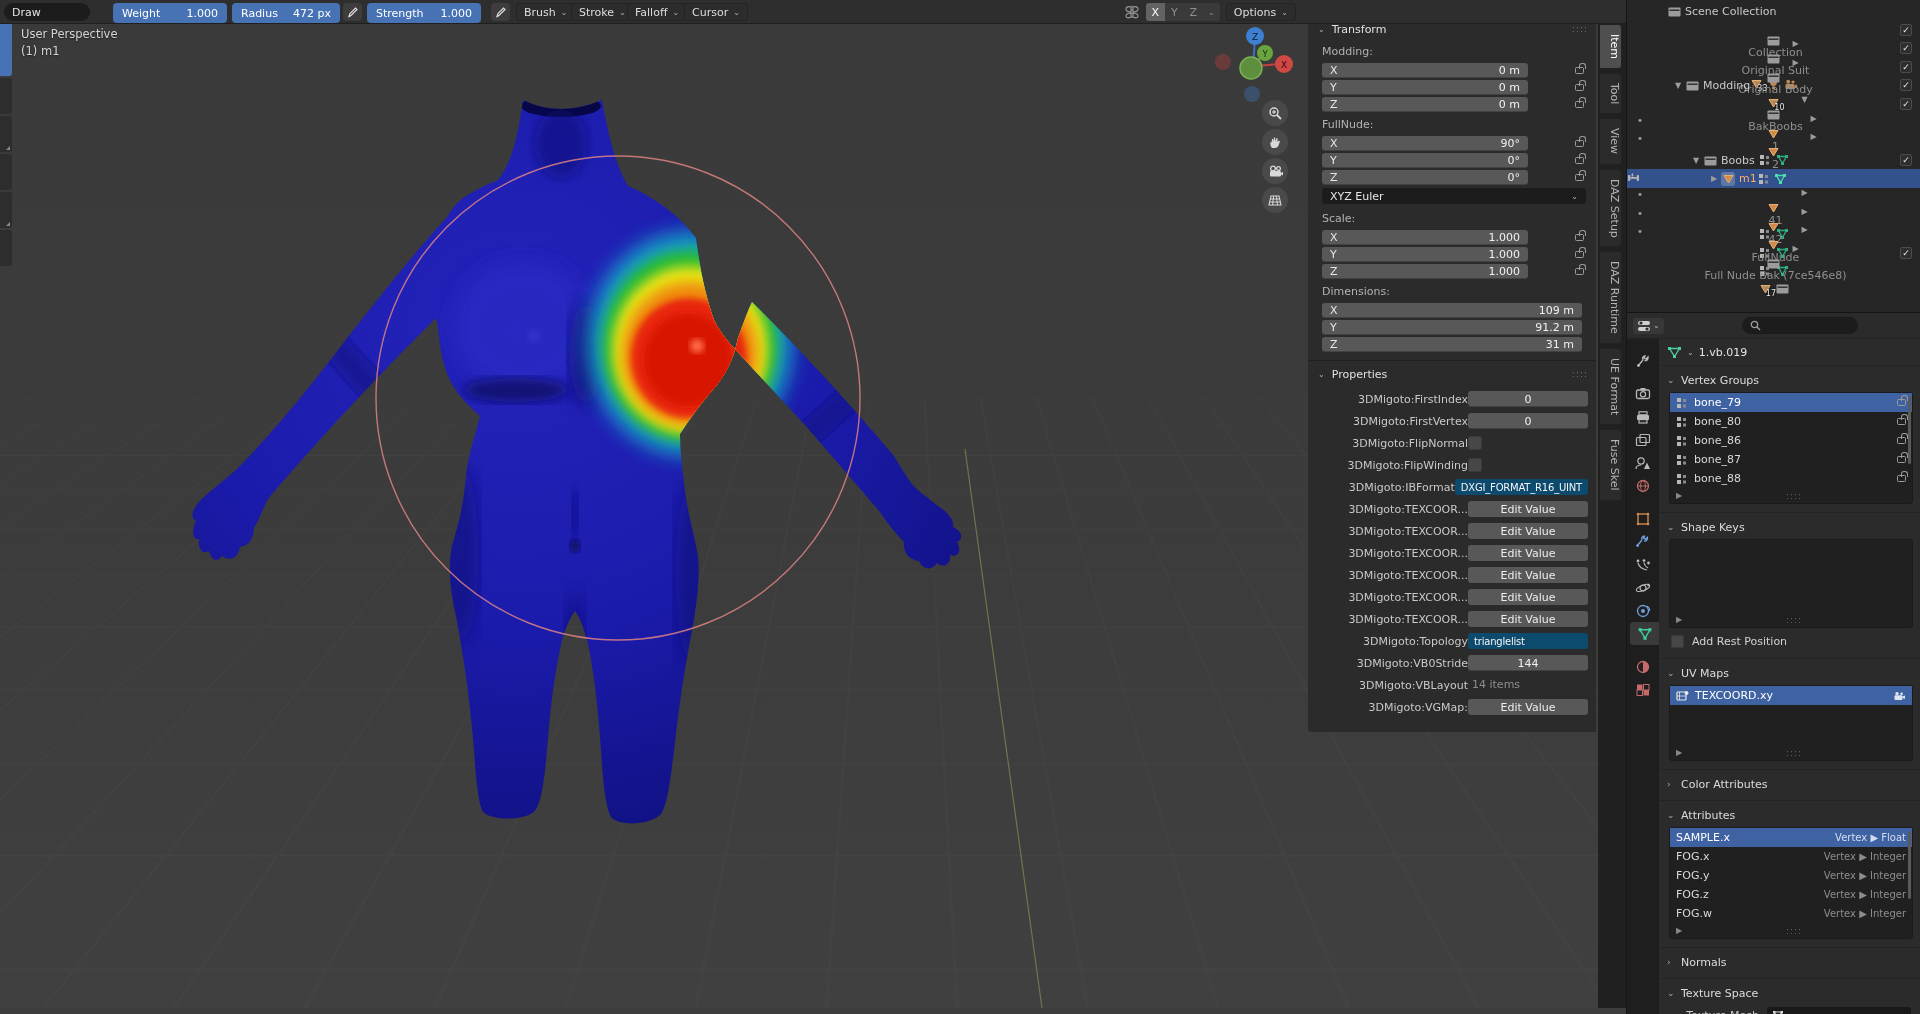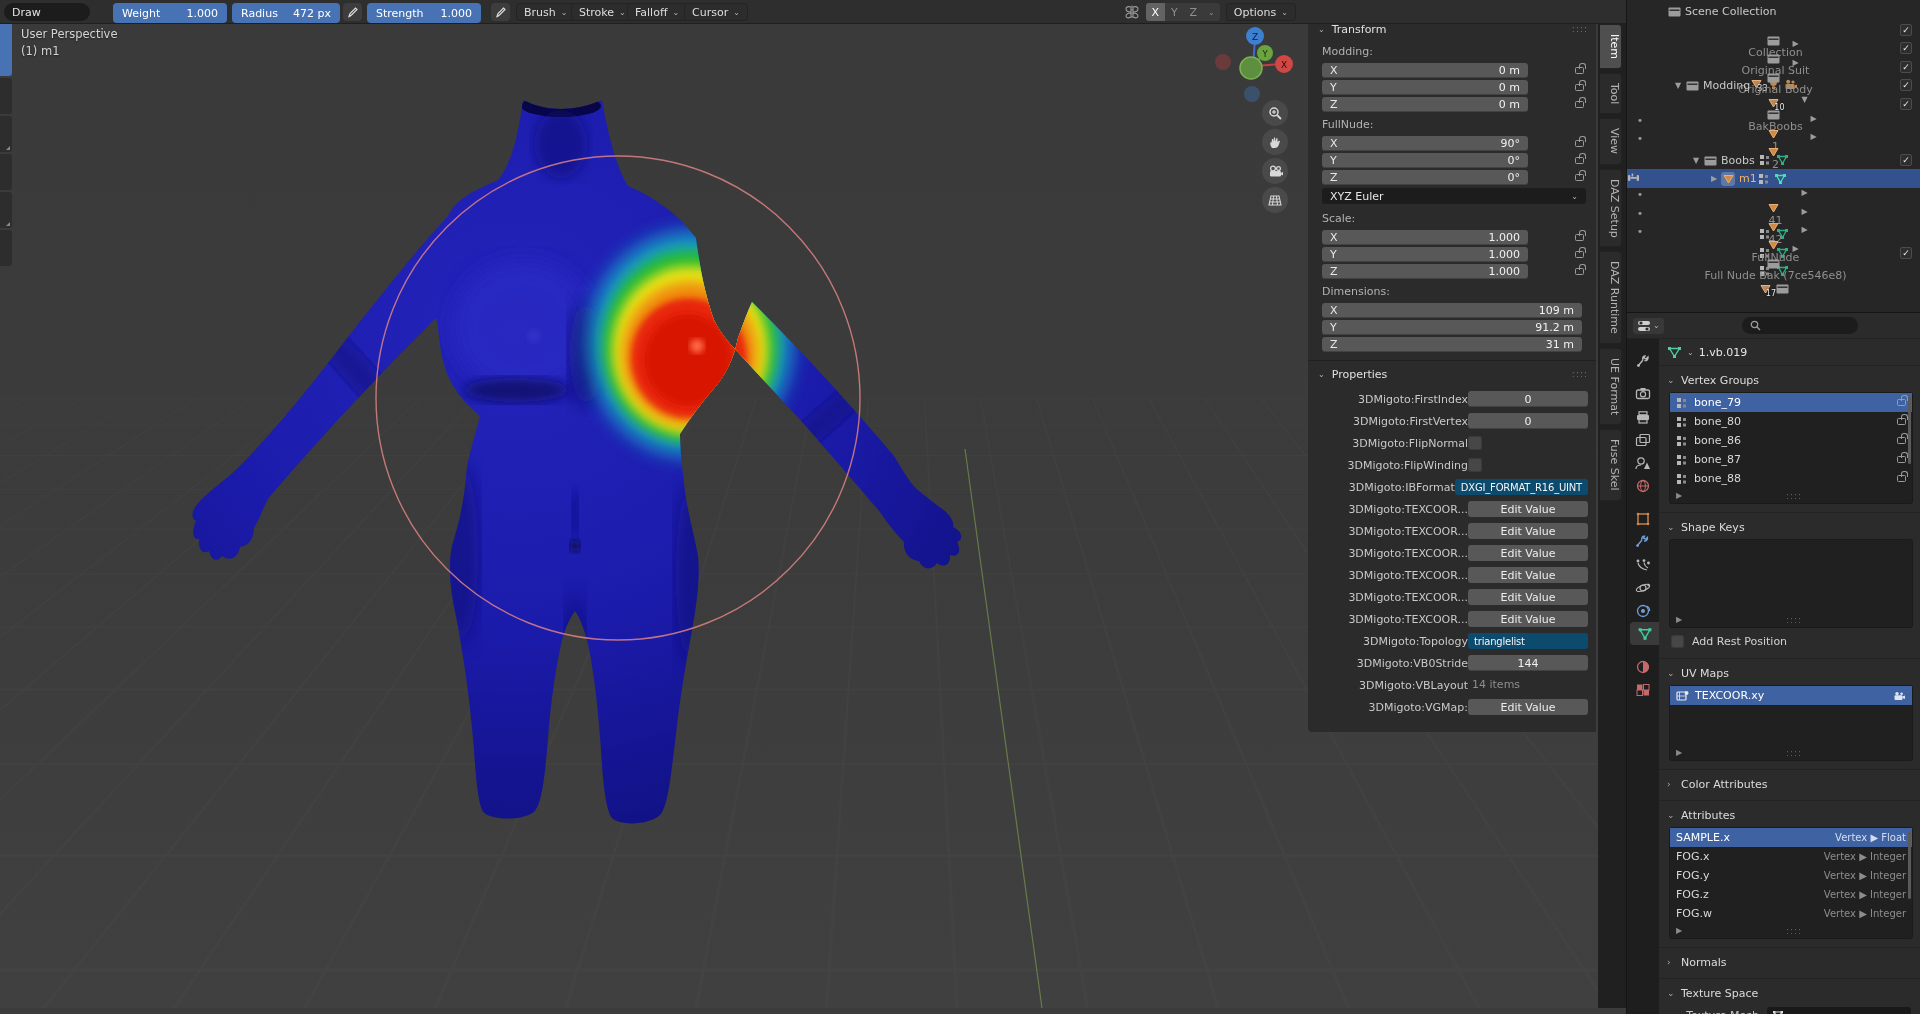"TEXCOOR.xy" span { text: TEXCOOR.xy -> TEXCOORD.xy }
